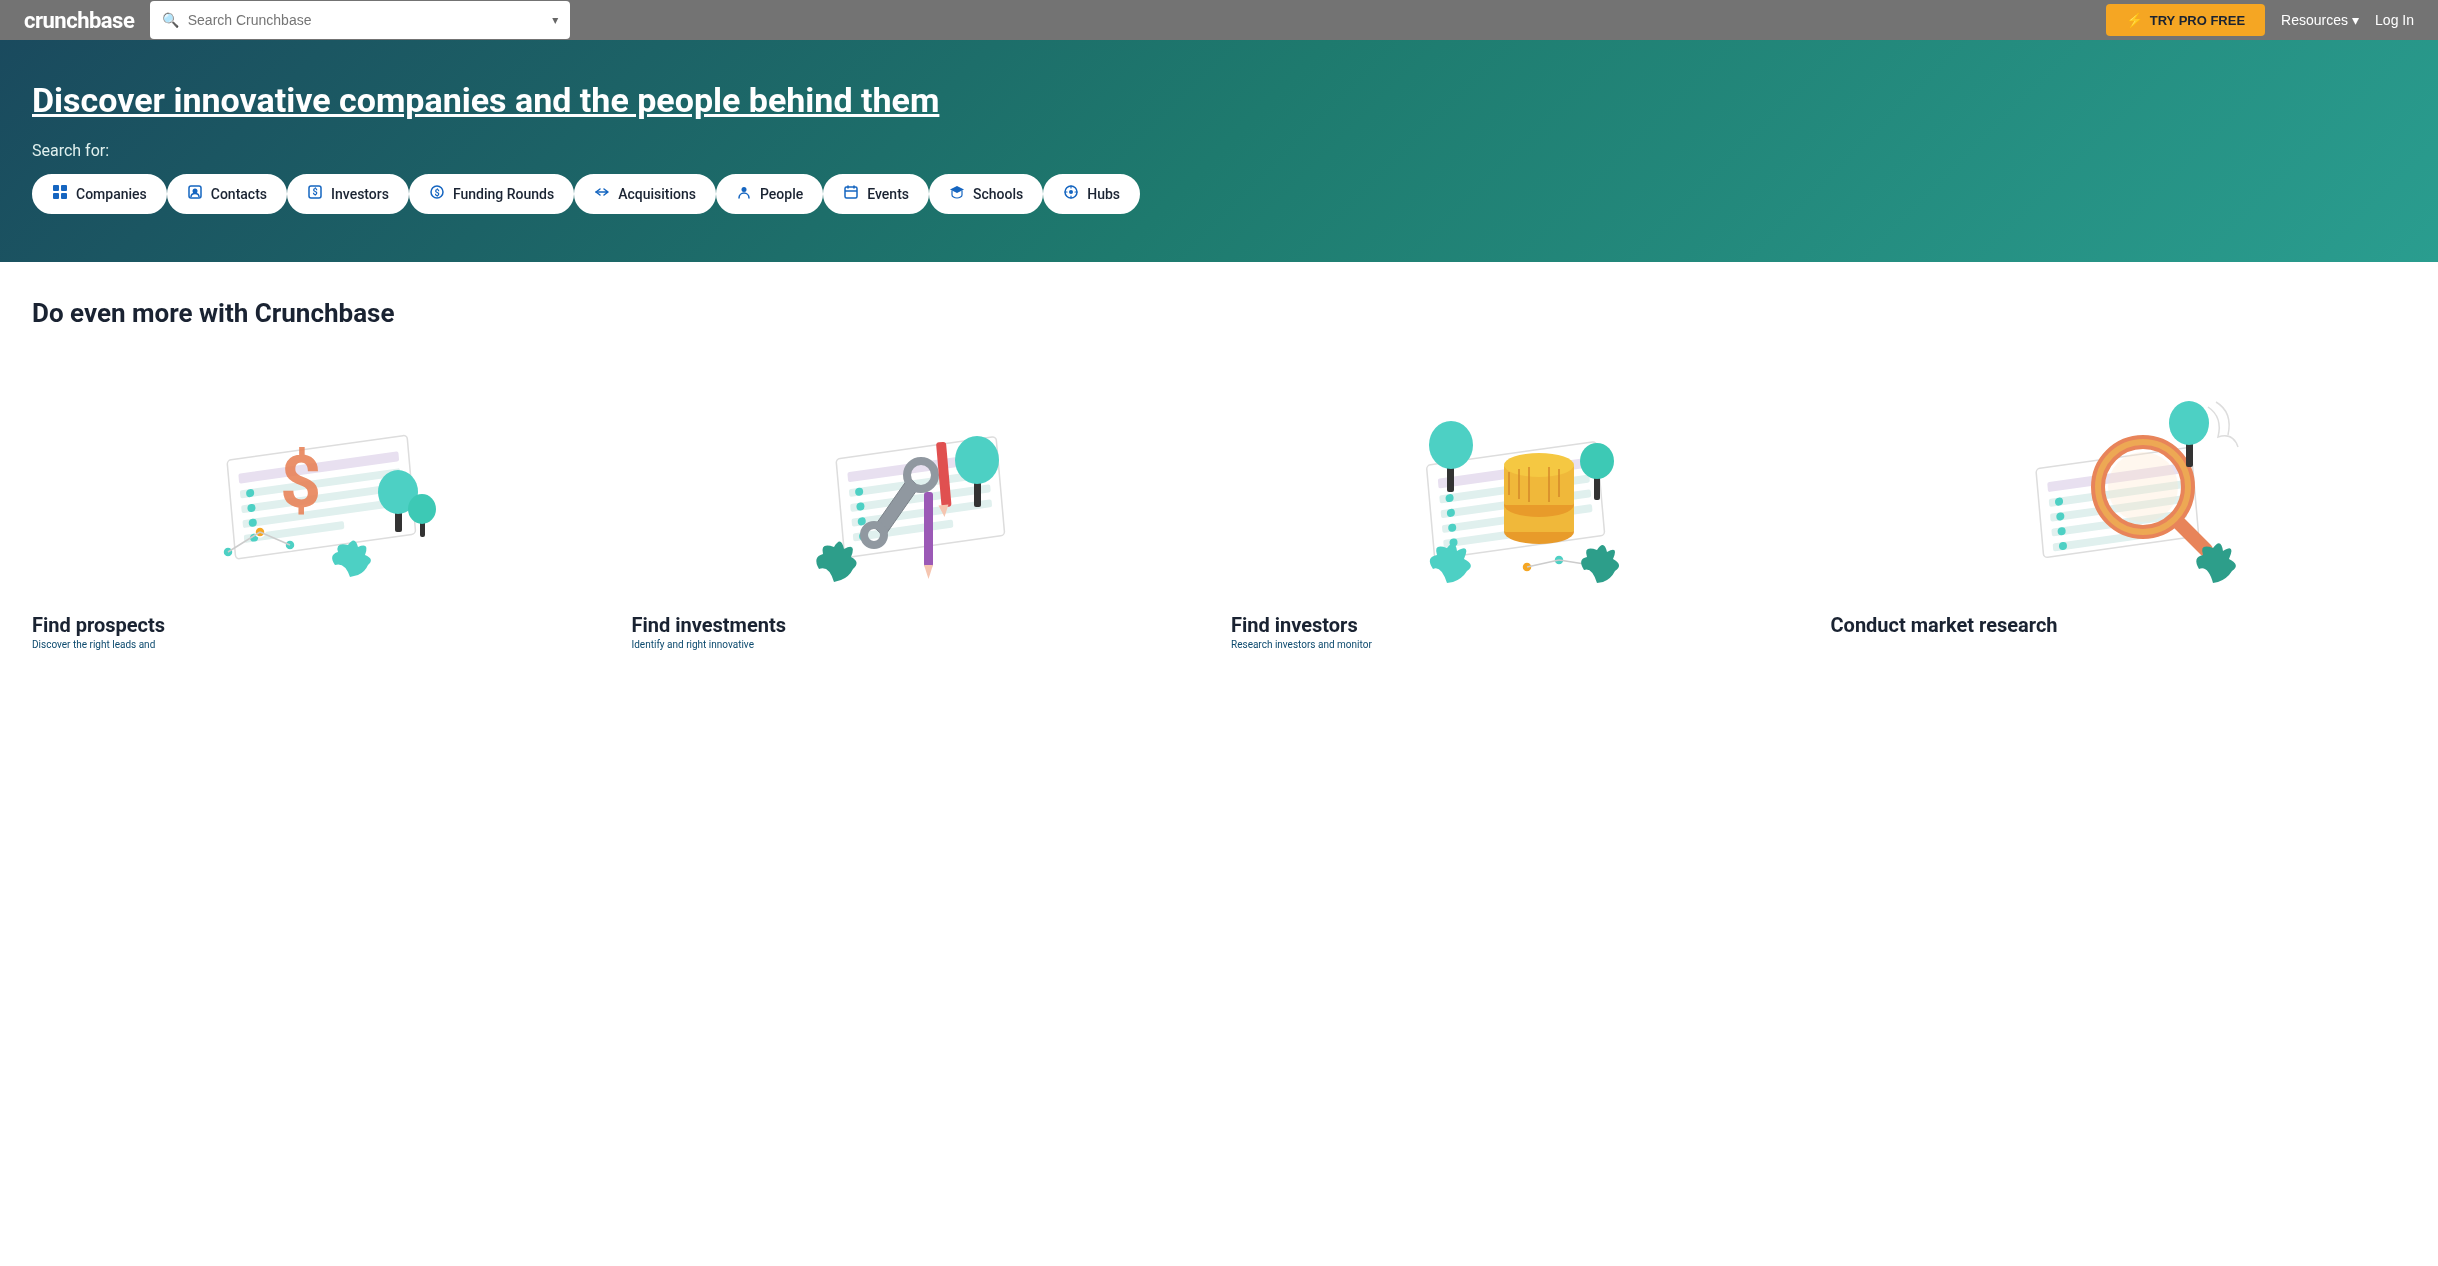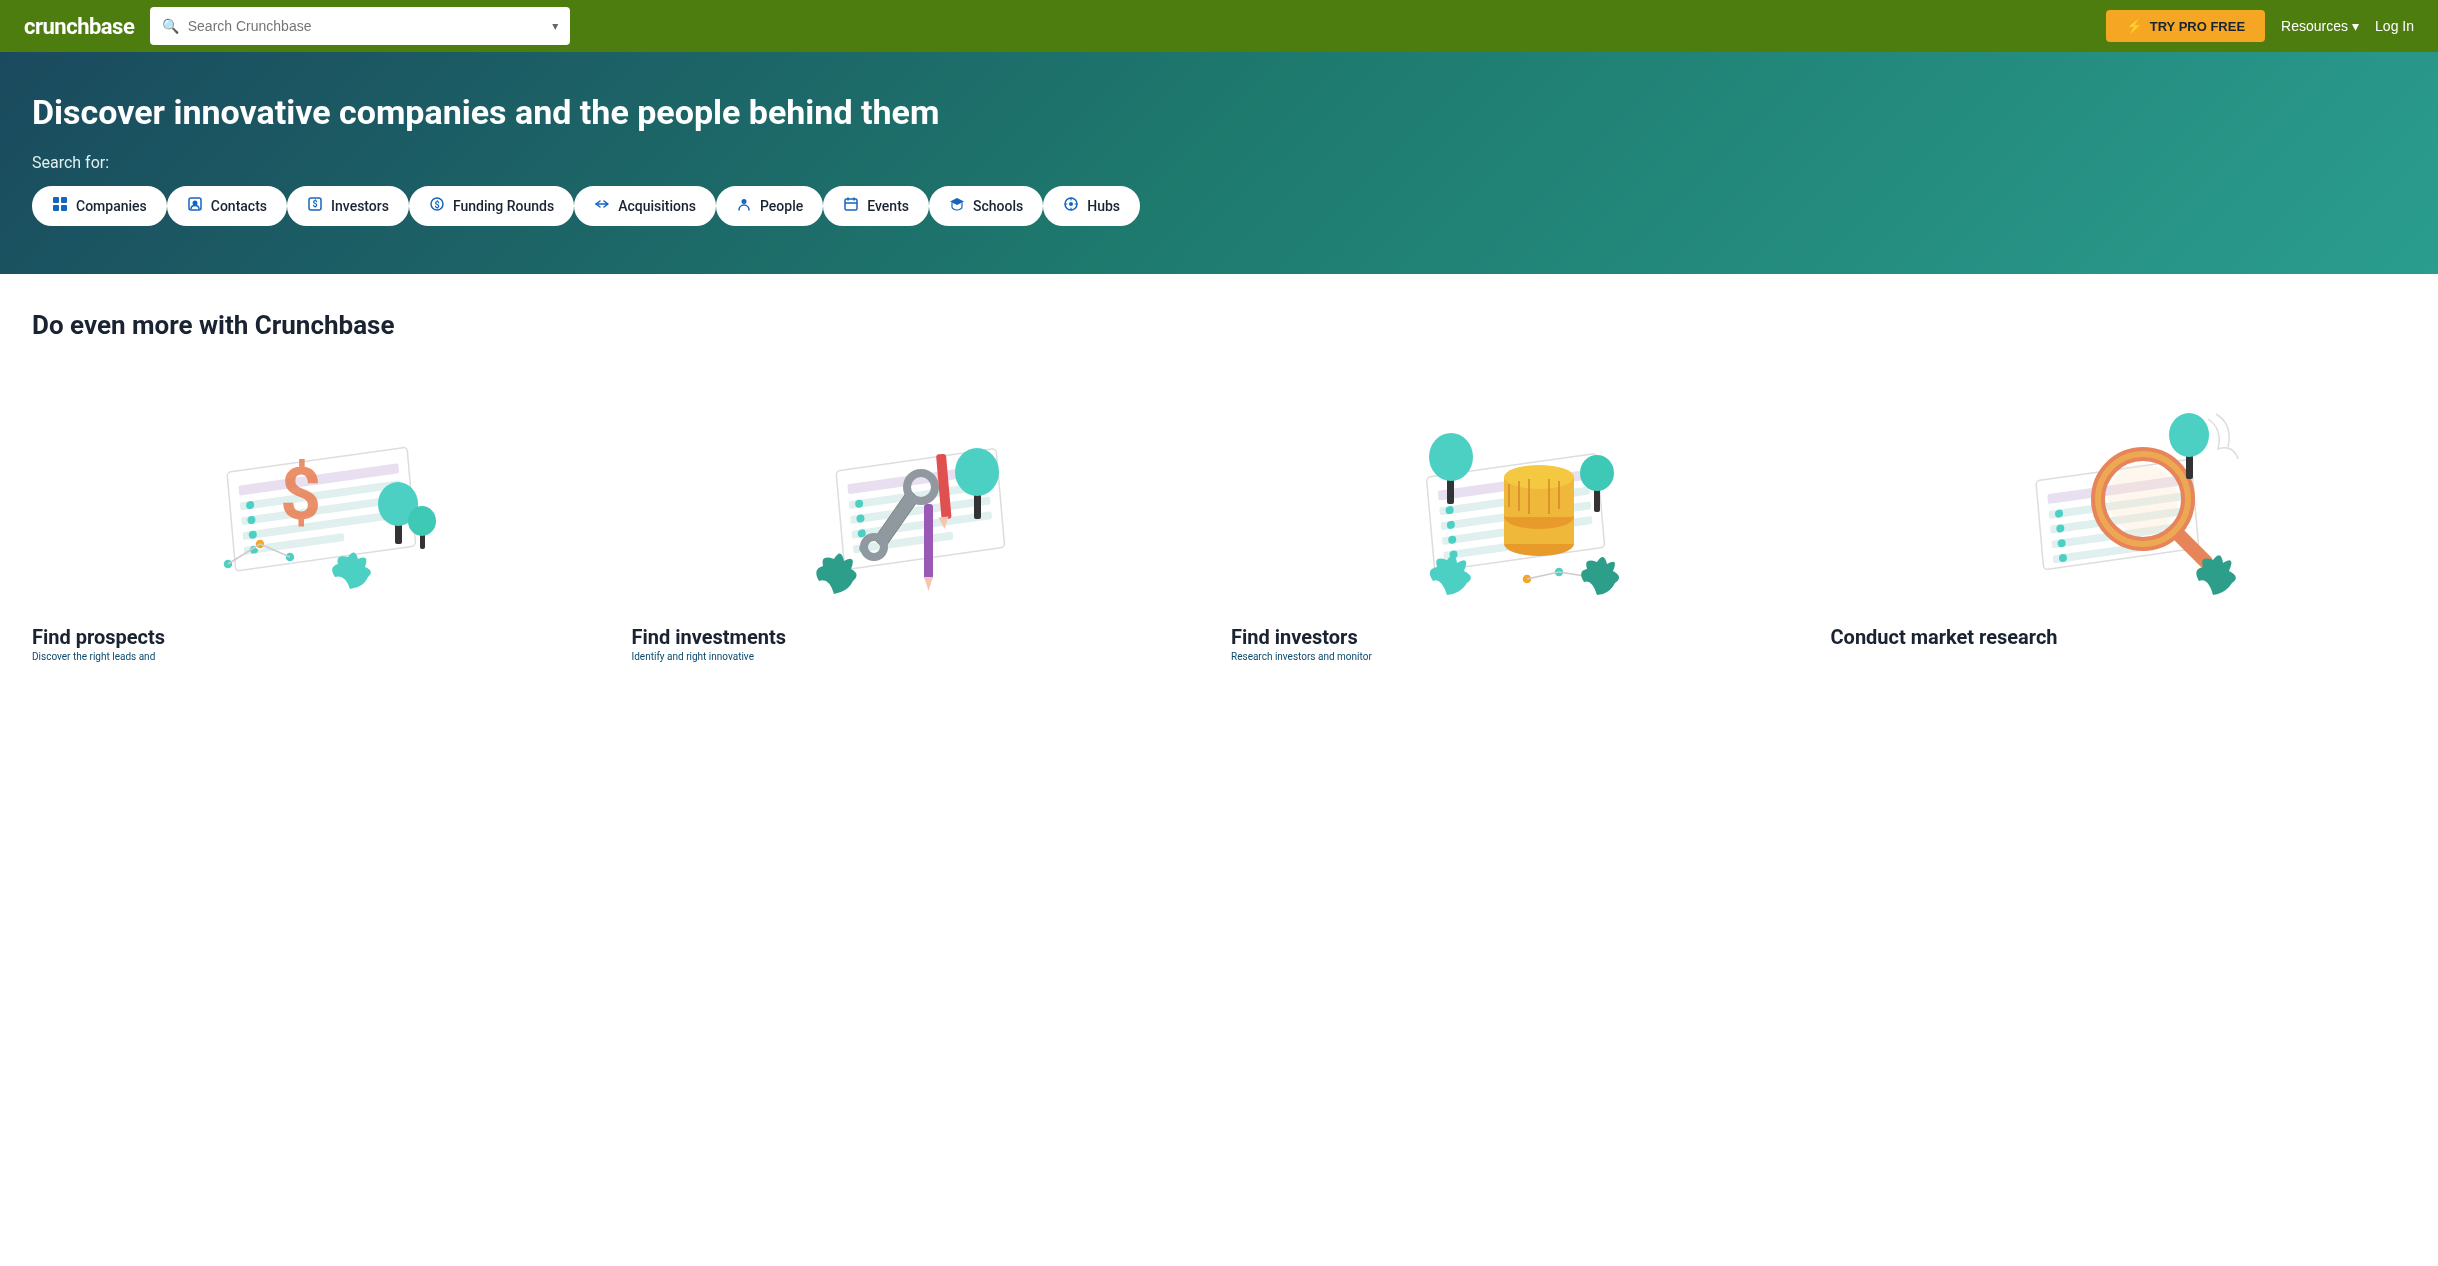"crunchbase" .navbar { background: #4d7c0f -> #737373; height: 52px -> 40px }
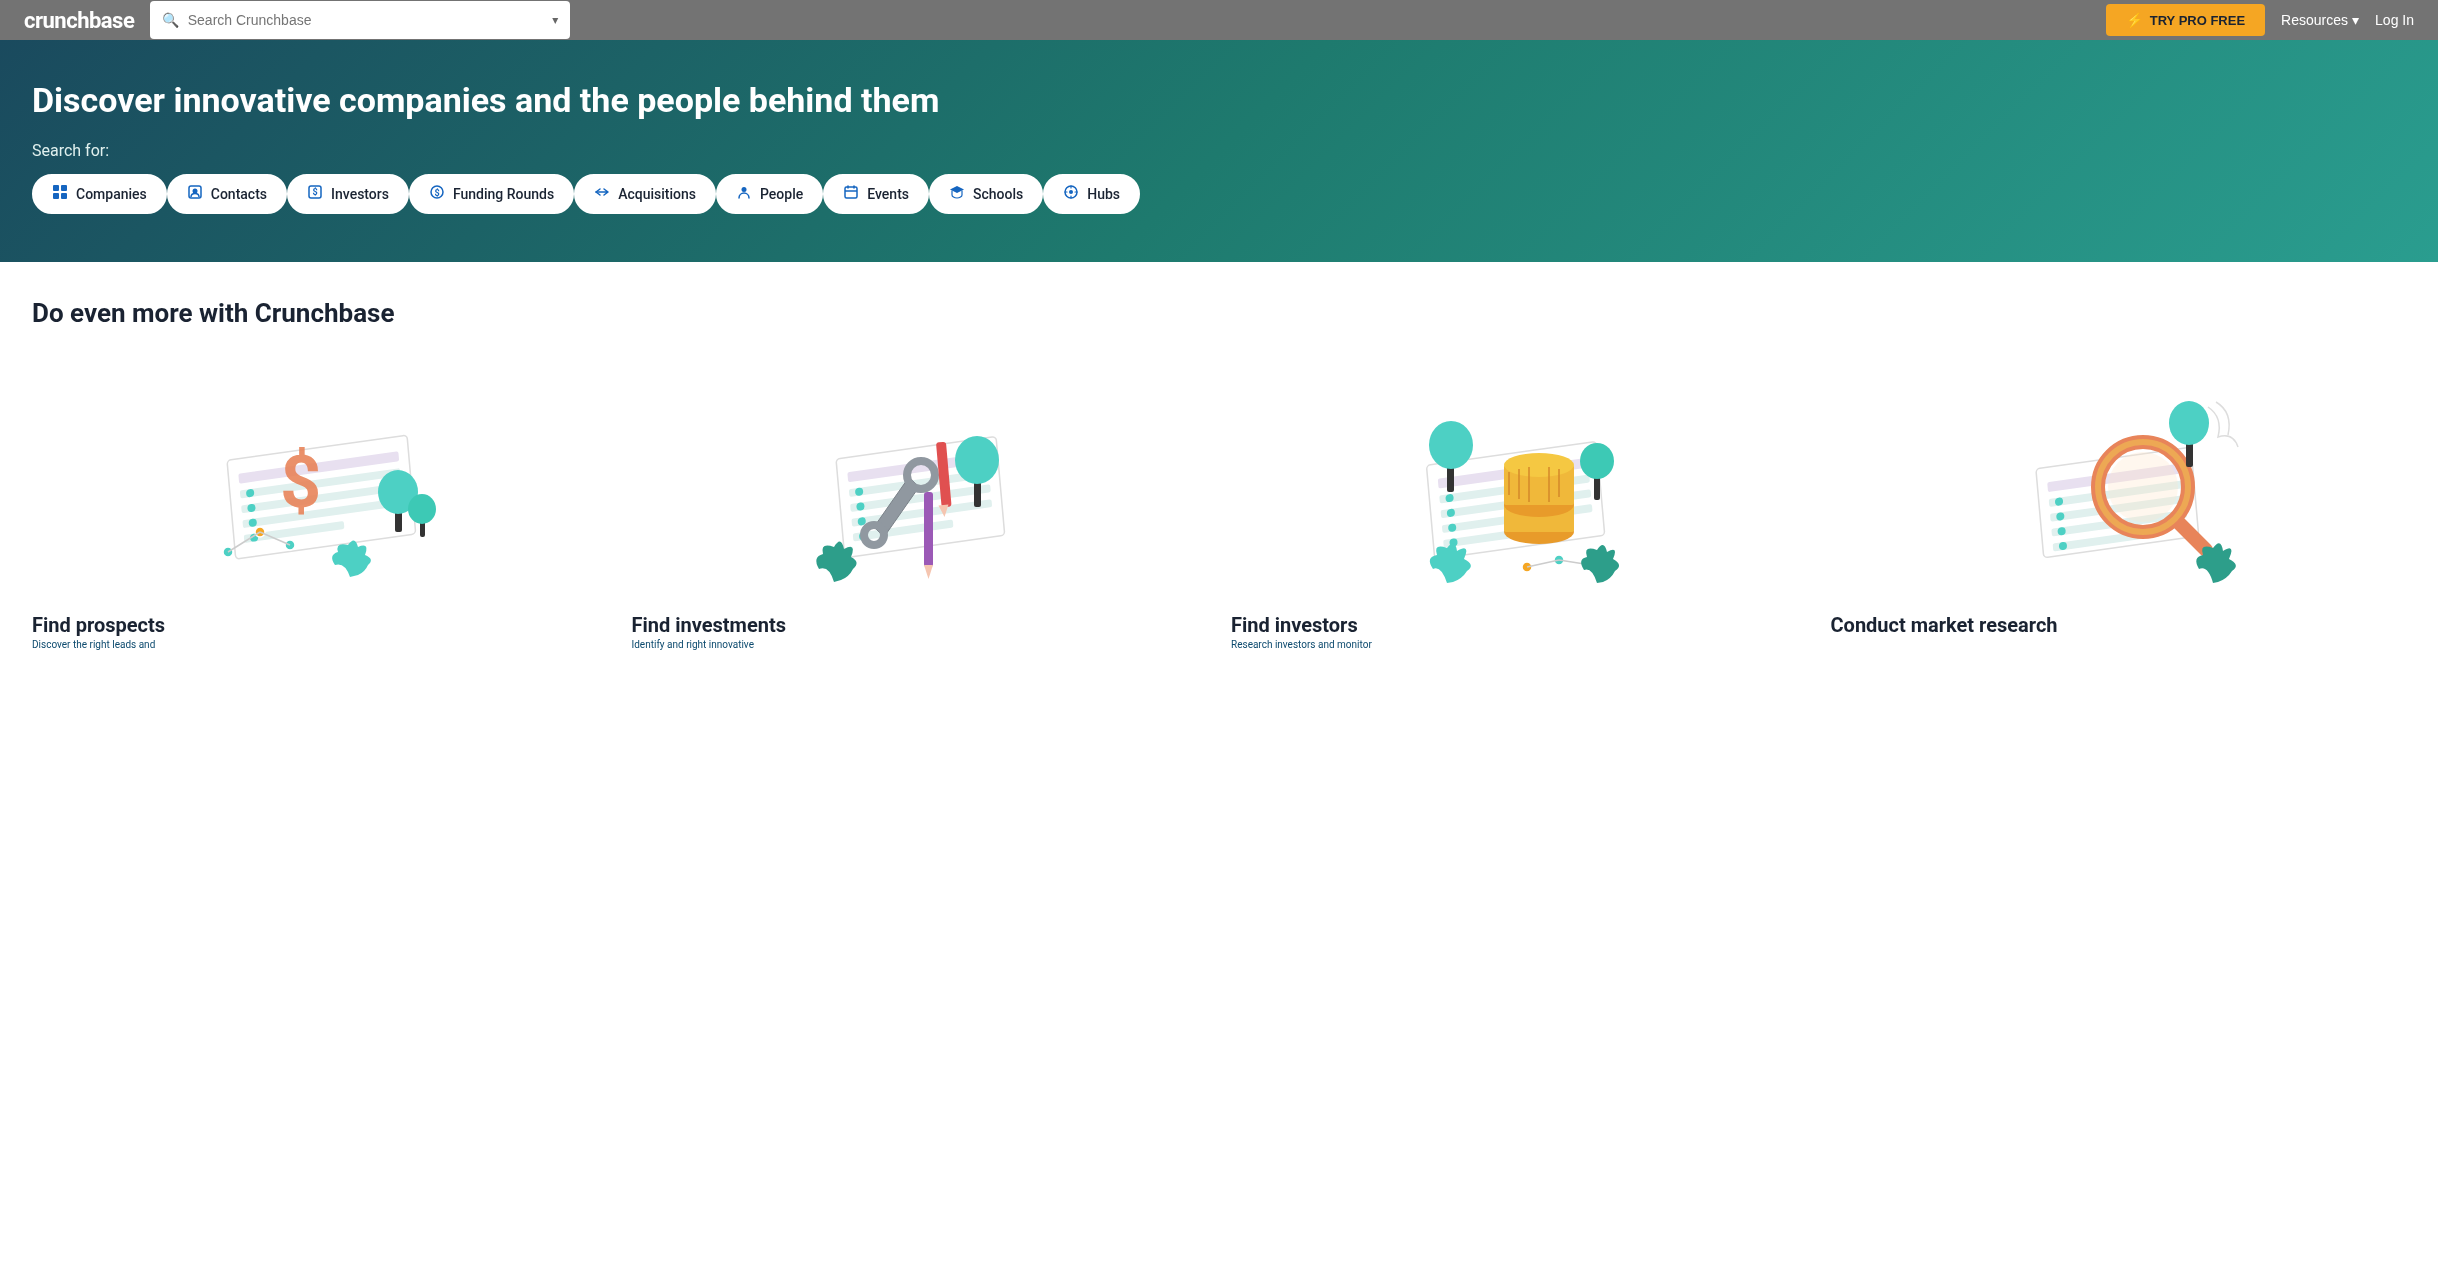"Discover innovative companies and the" .hero-title { text-decoration: none -> underline }
